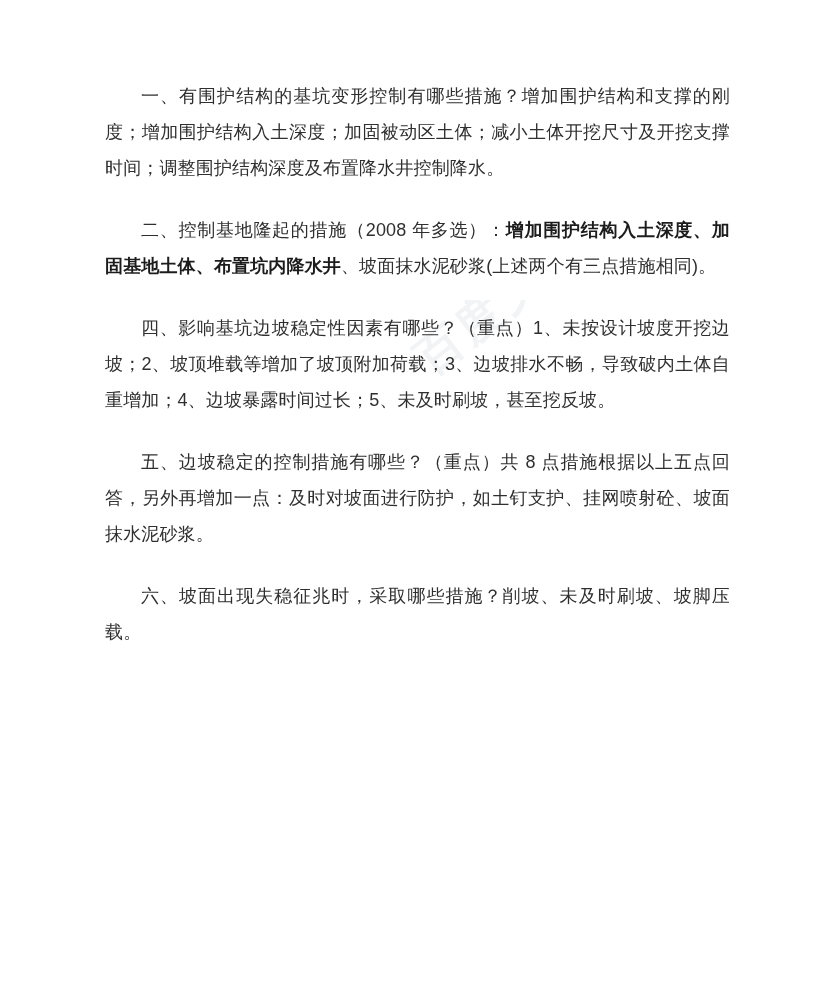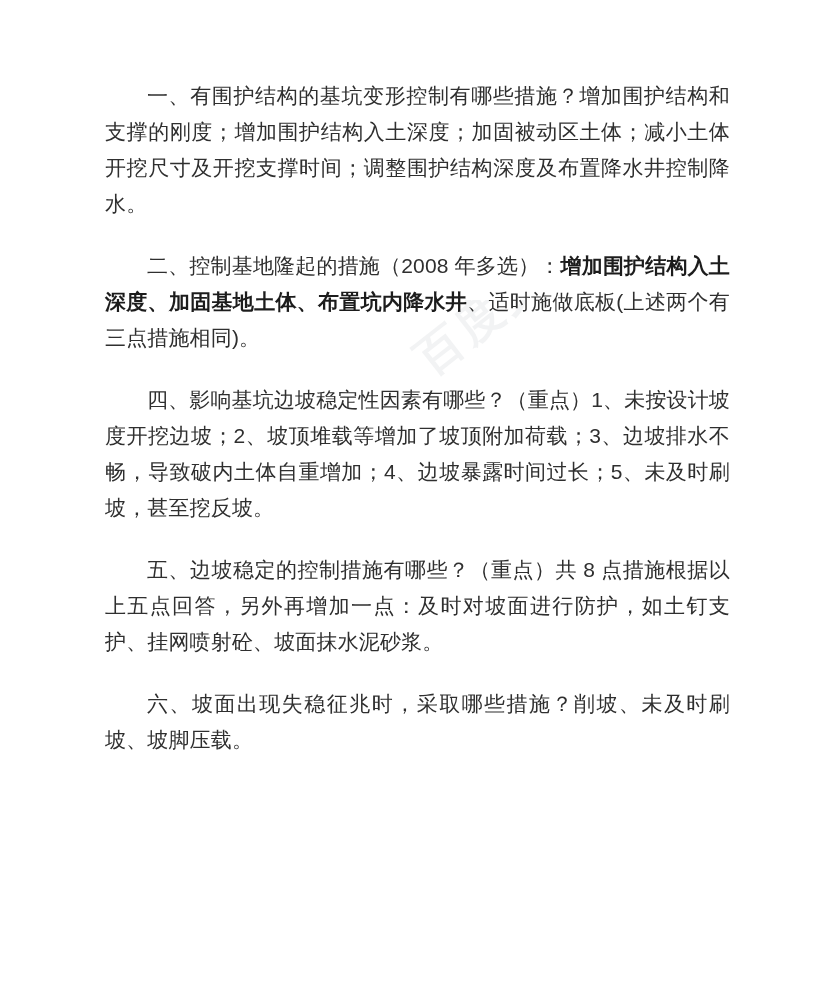"一、有围护结构的基坑变形控制有哪些措施？增加围护结构和支撑的刚度；增加围护结构入" p.para { font-size: 21px -> 18px }
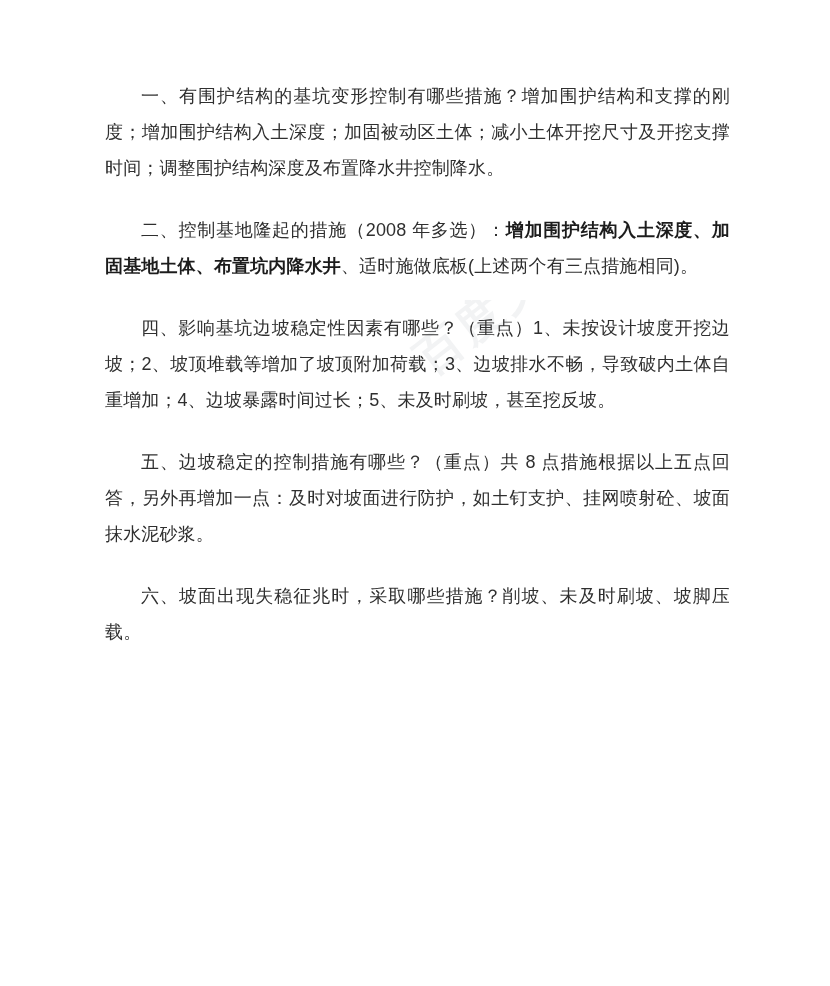"、适时施做底板(上述两个有三点措施相同)。" span { text: 适时施做底板 -> 坡面抹水泥砂浆 }
